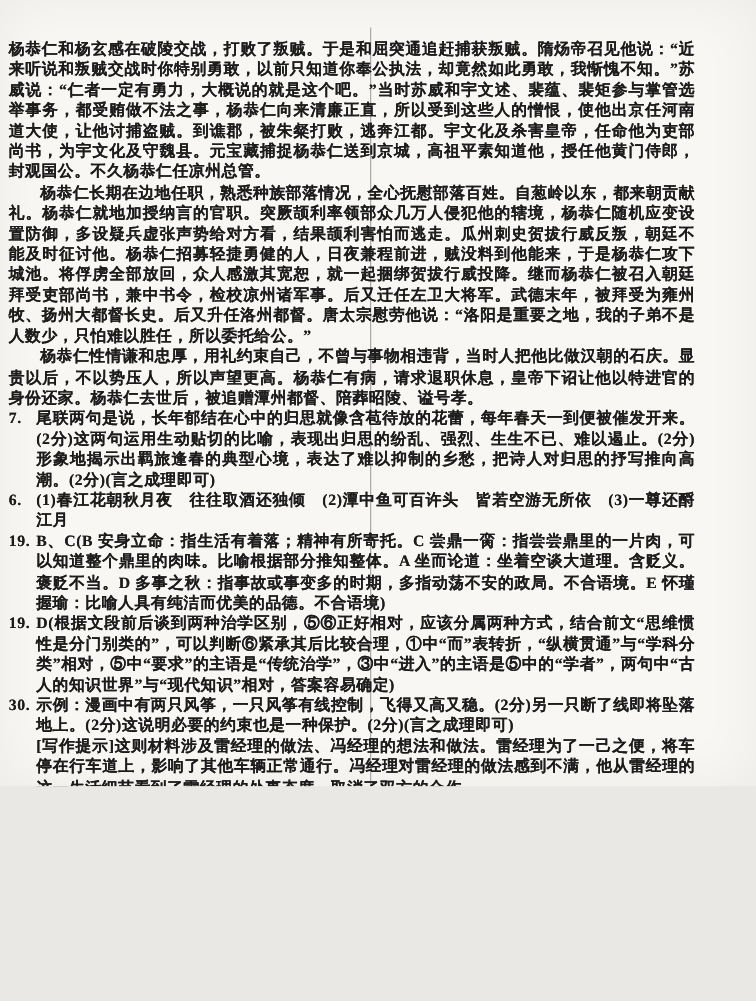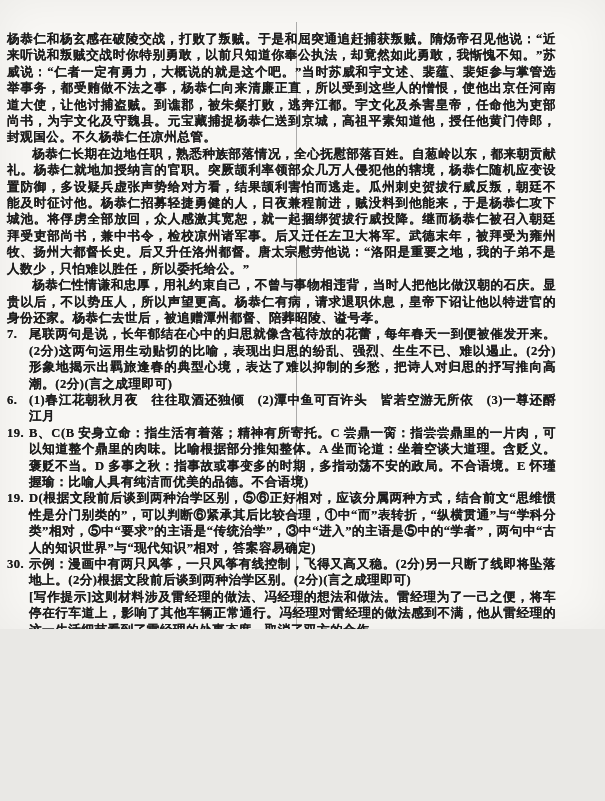"示例：漫画中有两只风筝，一只风筝有线控制，飞得又高又稳。(2分)另一只断了线即将" span { text: 根据文段前后谈到两种治学区别 -> 这说明必要的约束也是一种保护 }
